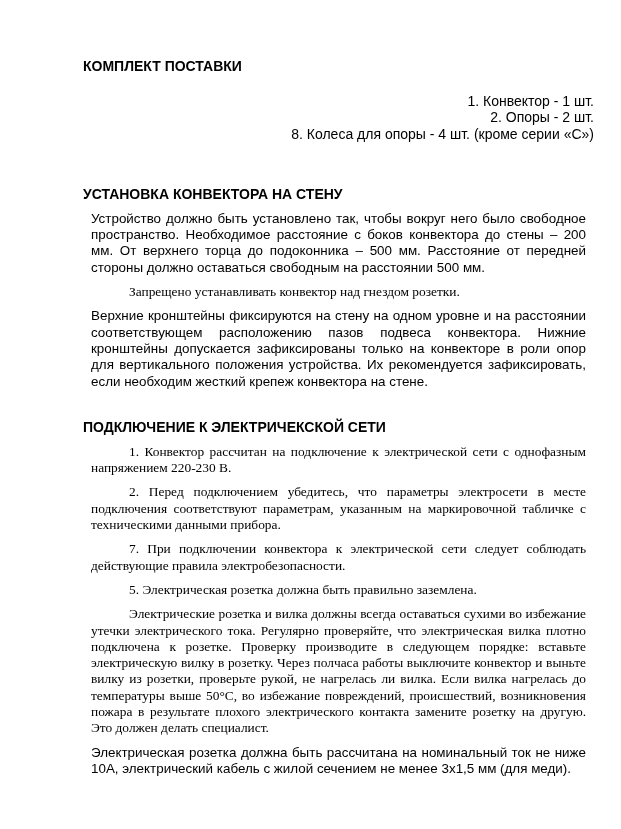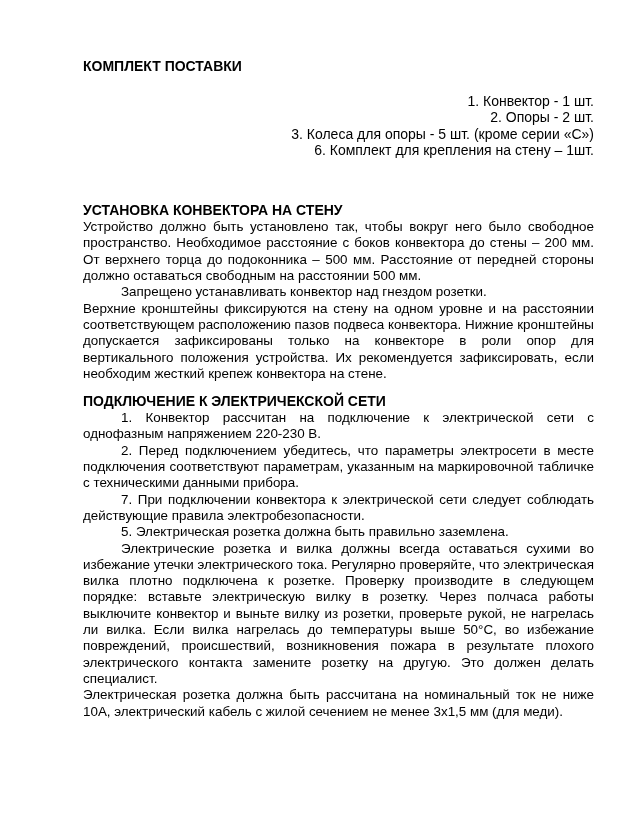"3. Колеса для опоры -" div.list-line { text: 3. Колеса для опоры - 5 -> 8. Колеса для опоры - 4 }
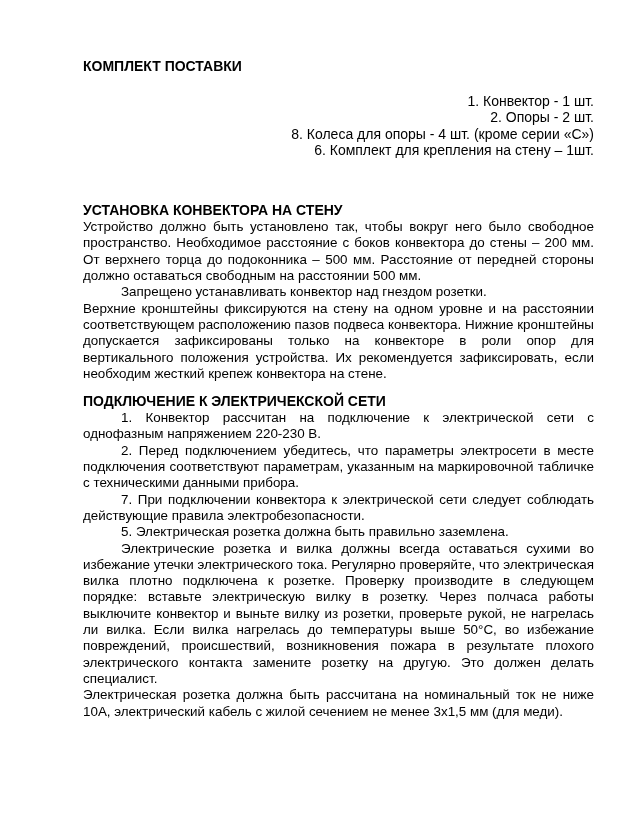"6. Комплект для крепления на" div.list-line { html: <div>6. Комплект для крепления на стену – 1шт.</div> -> none }
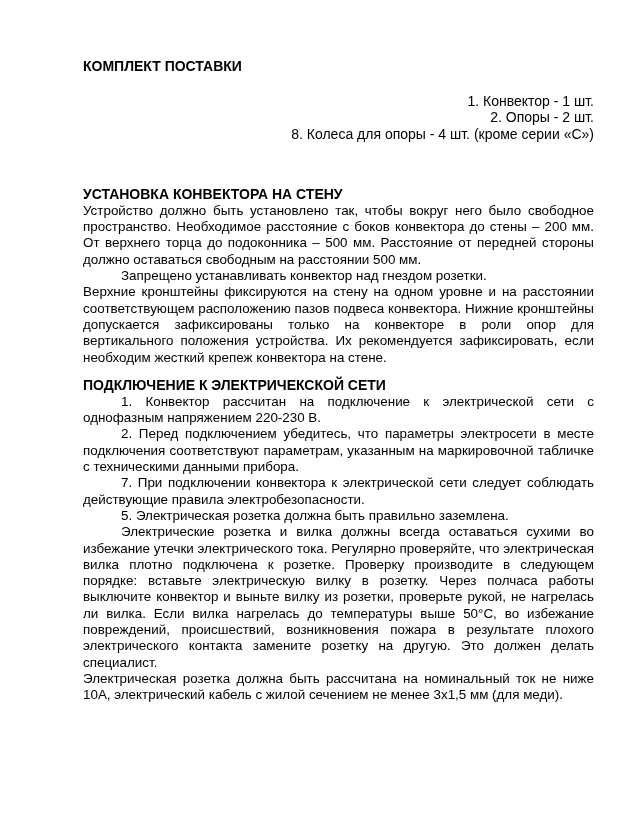"Устройство должно быть установлено так," p.body { margin: 0 -> 8px }
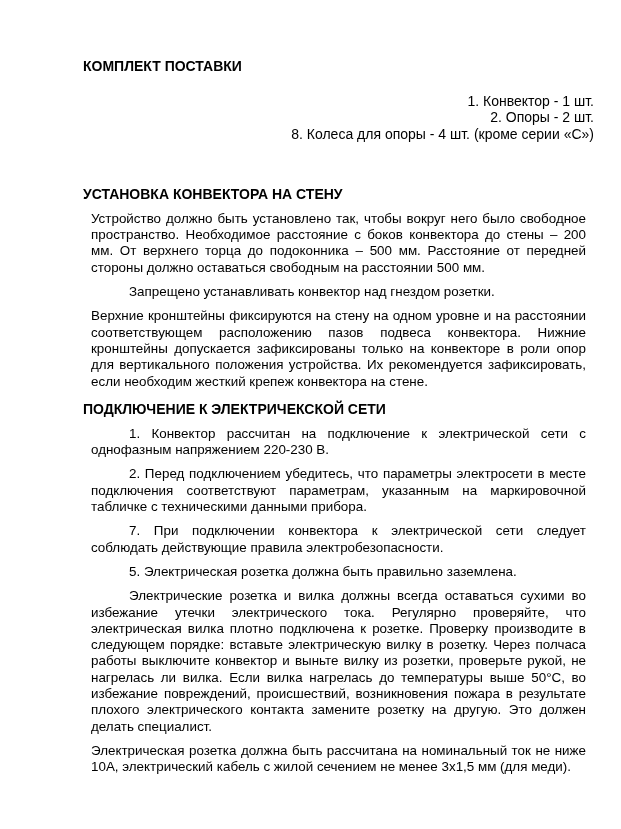"Запрещено устанавливать конвектор над" p.indent { font-family: none -> Liberation Serif, serif }
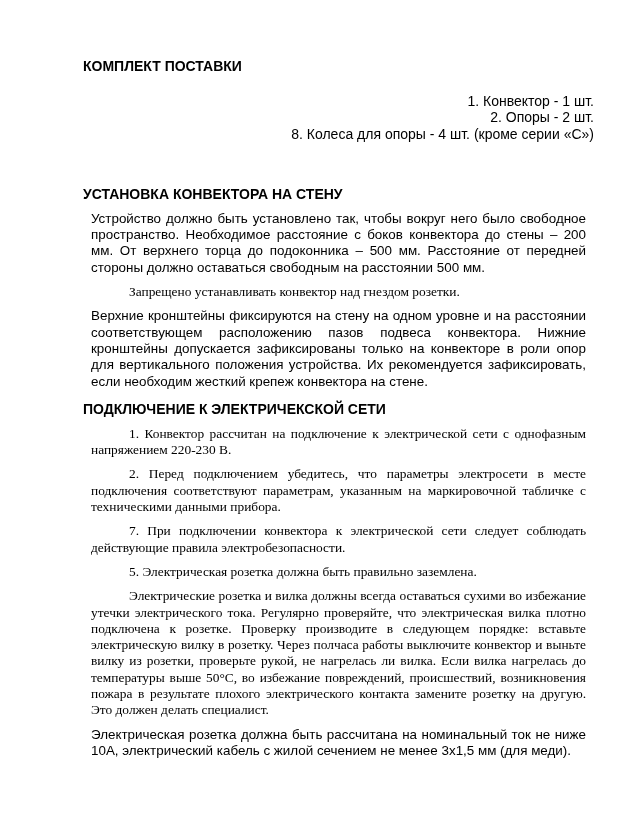"ПОДКЛЮЧЕНИЕ К ЭЛЕКТРИЧЕКСКОЙ СЕТИ" .mt-h3 { margin-top: 11px -> 29px }
